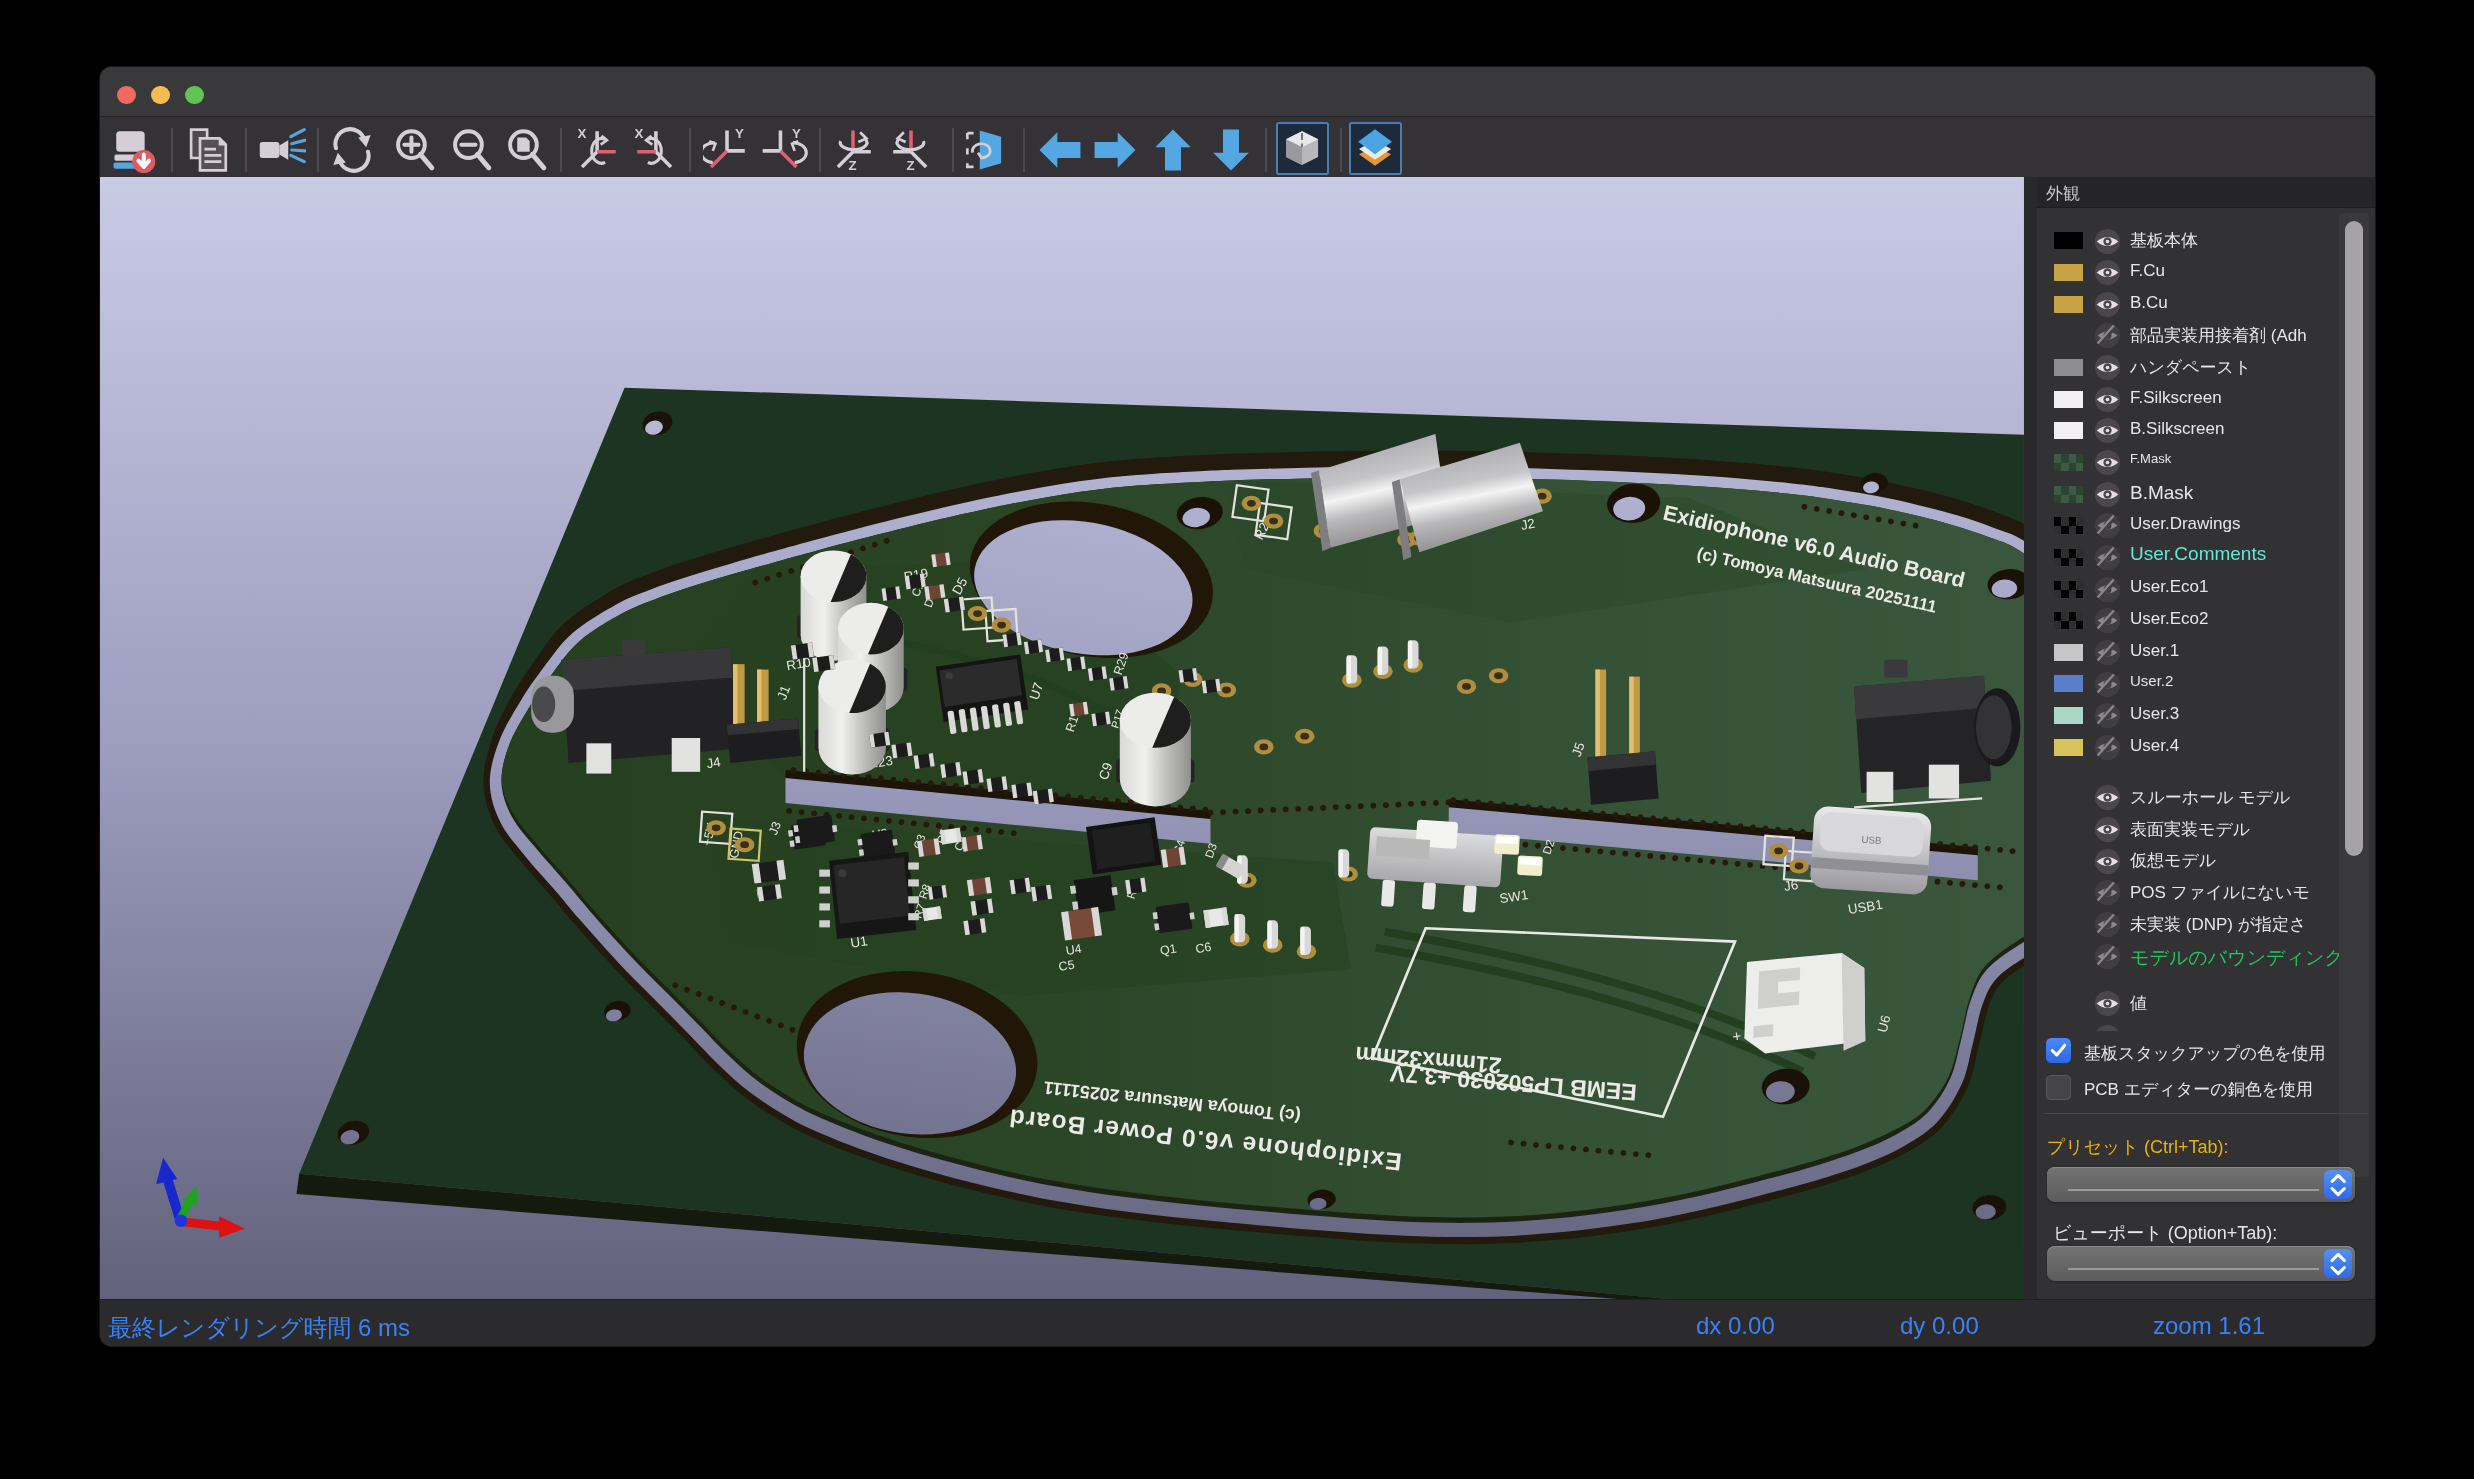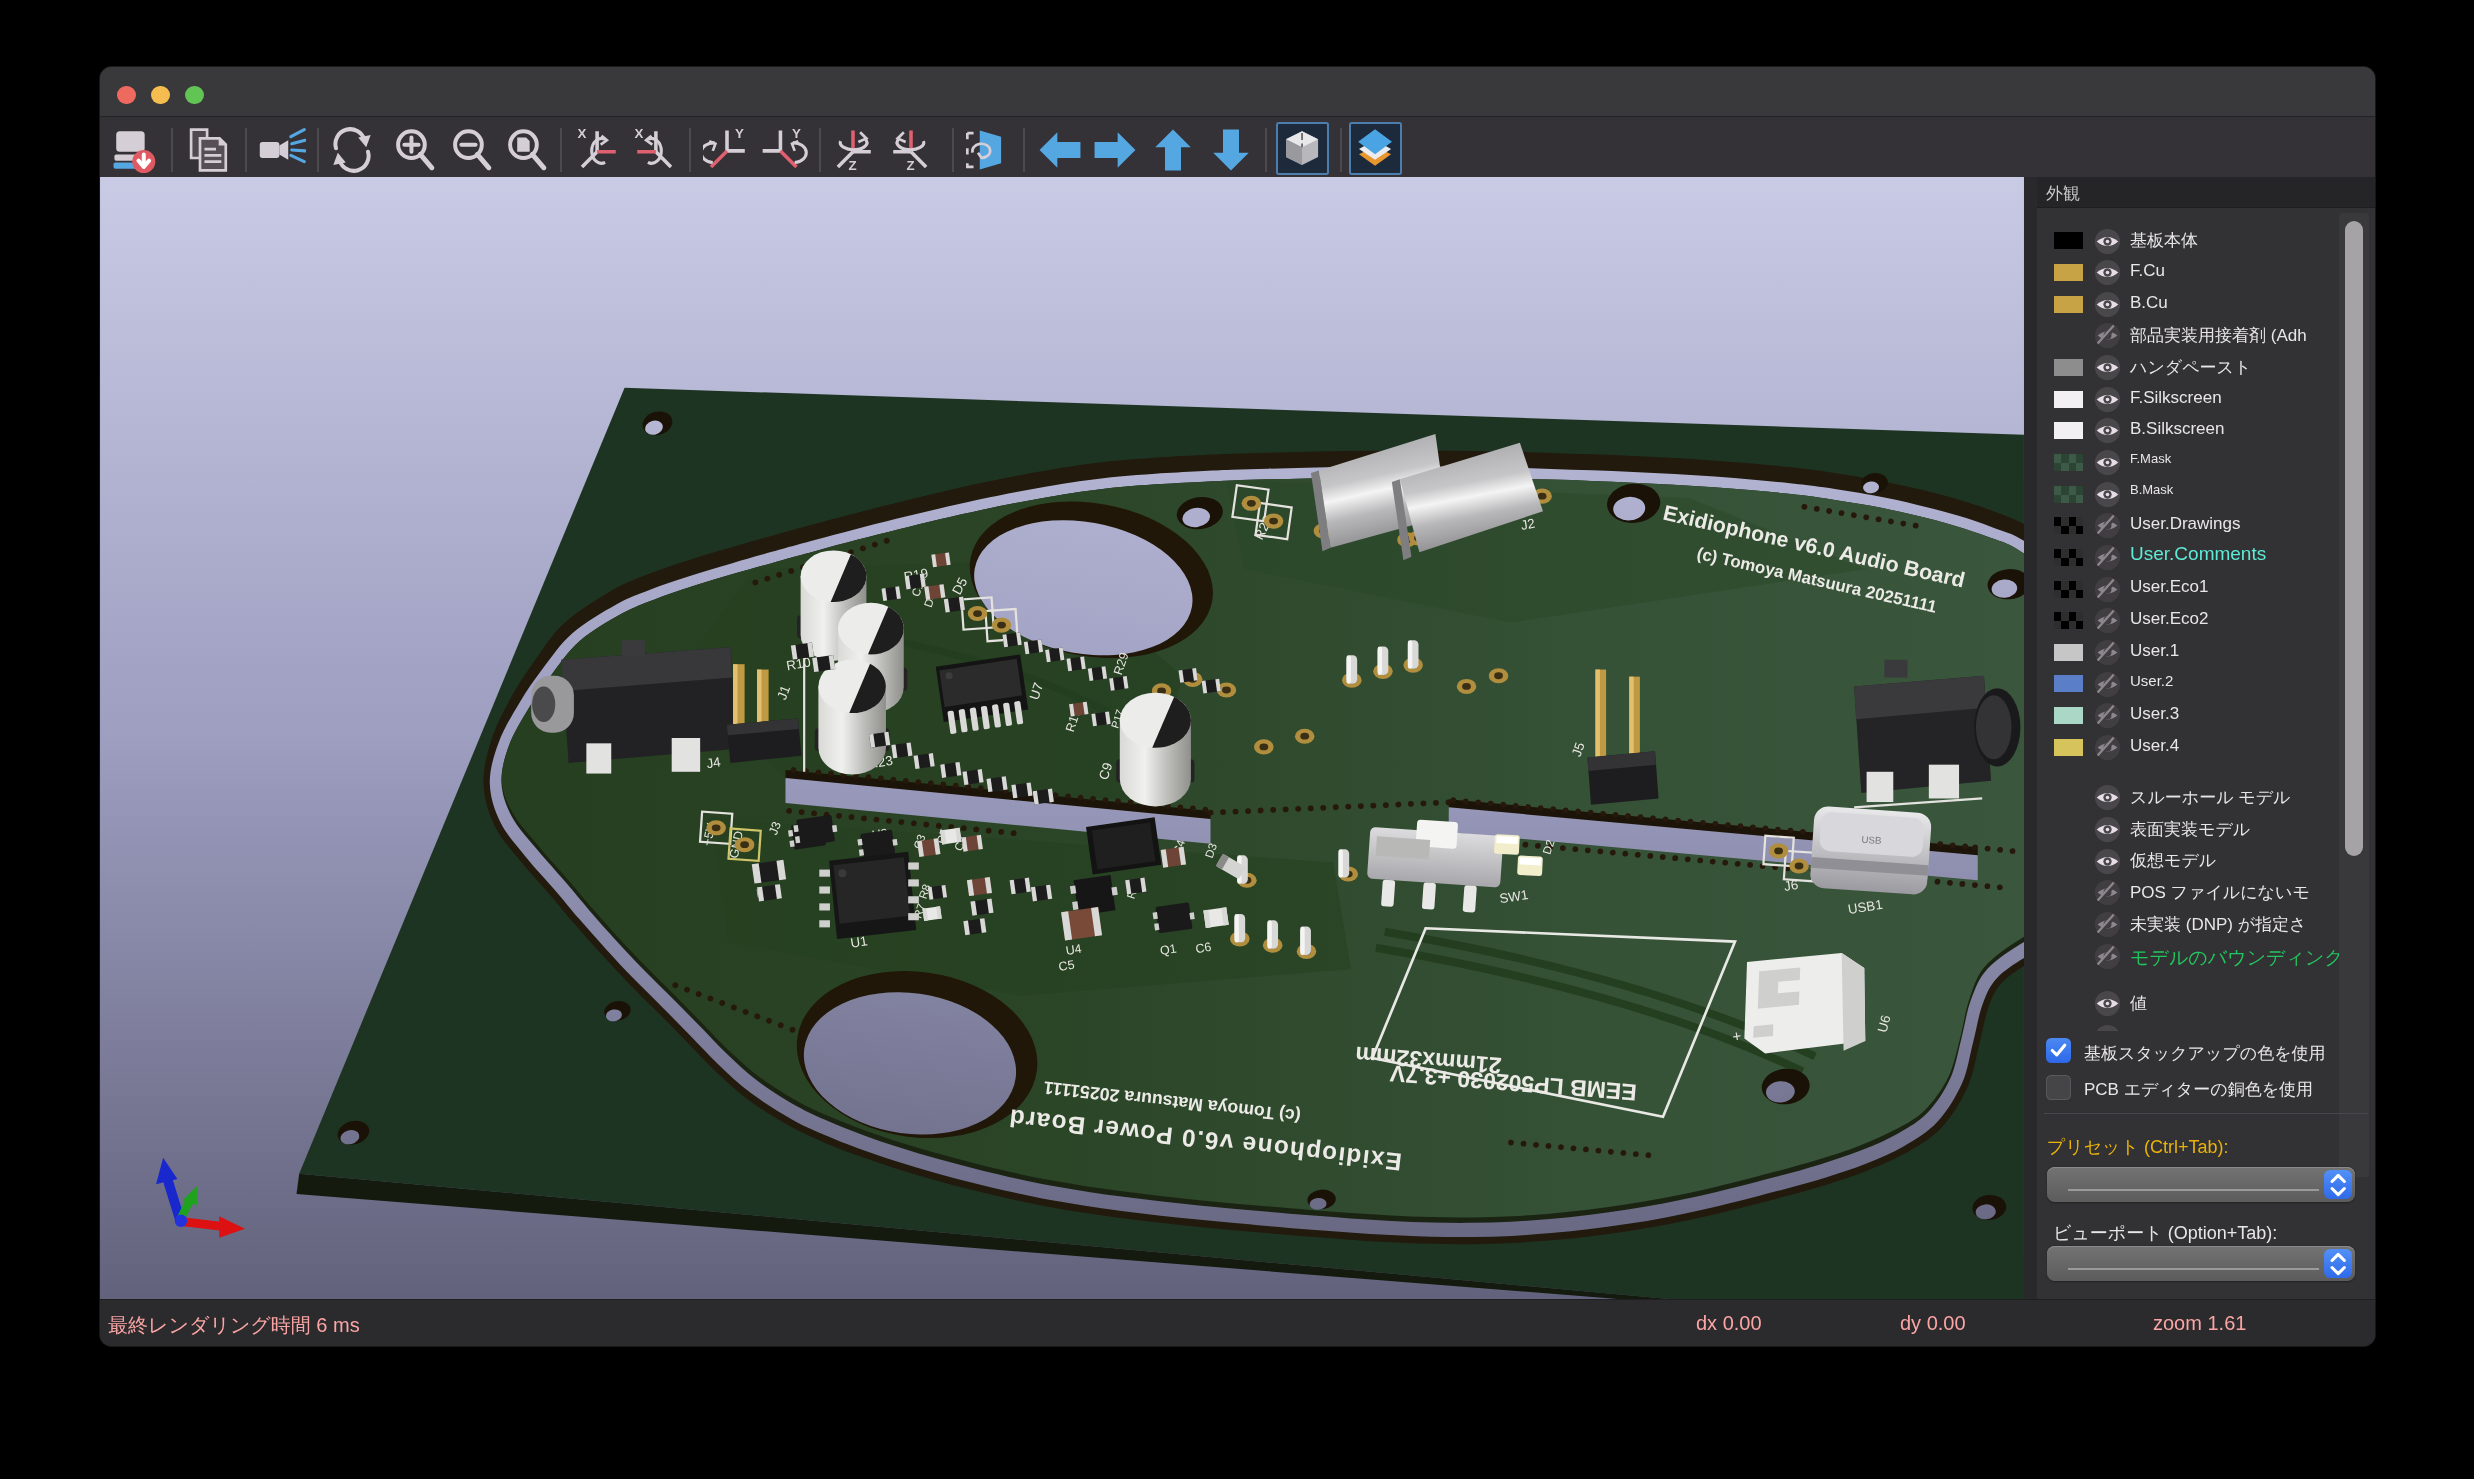"B.Mask" div { font-size: 13px -> 19px }
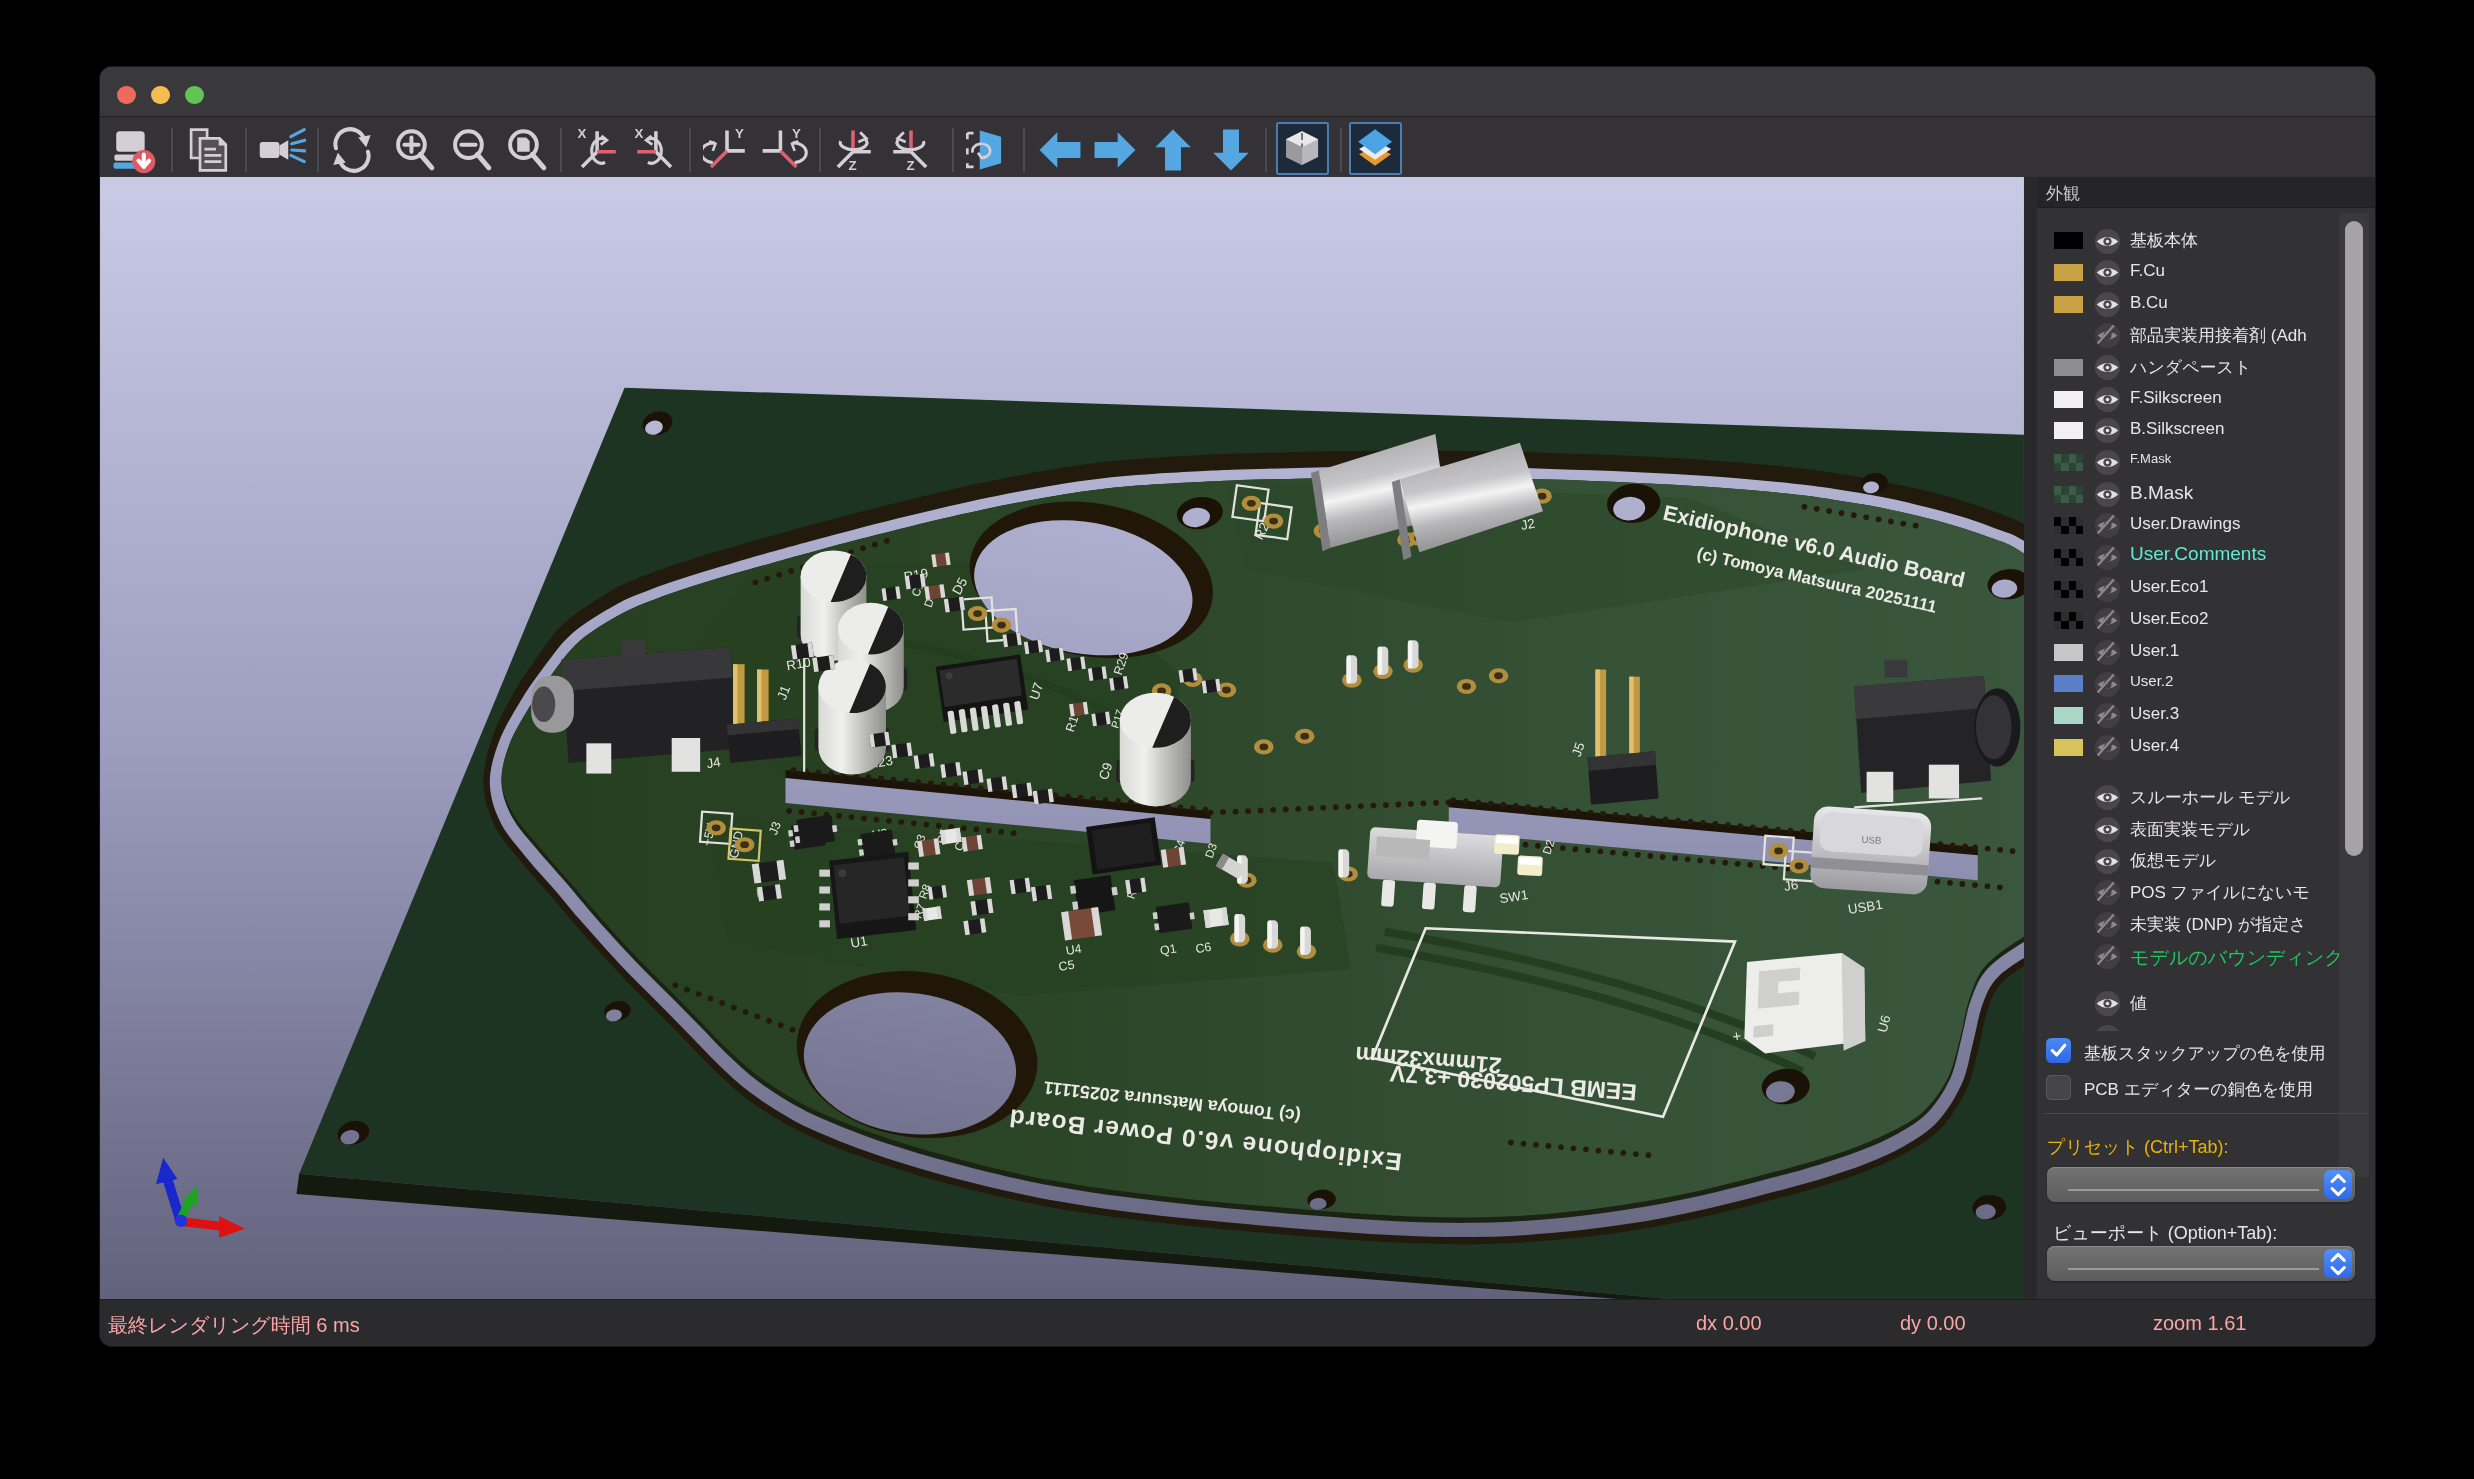"最終レンダリング時間 6 ms" #status { color: #fca5a5 -> #3b82f6; font-size: 20px -> 24px }
